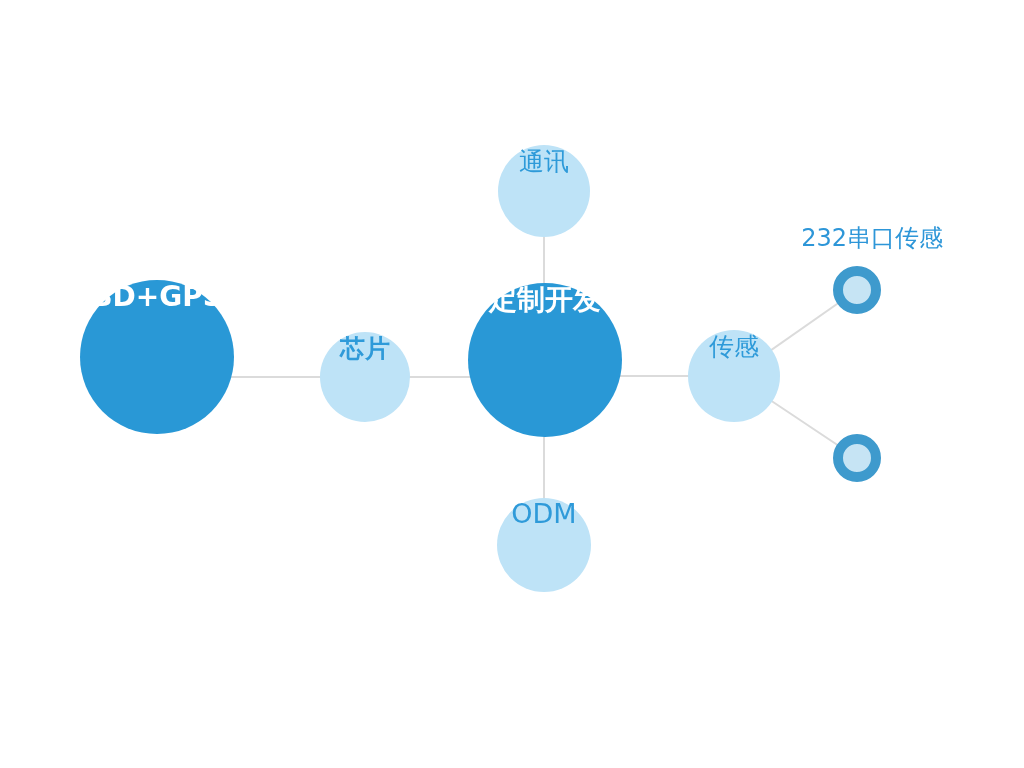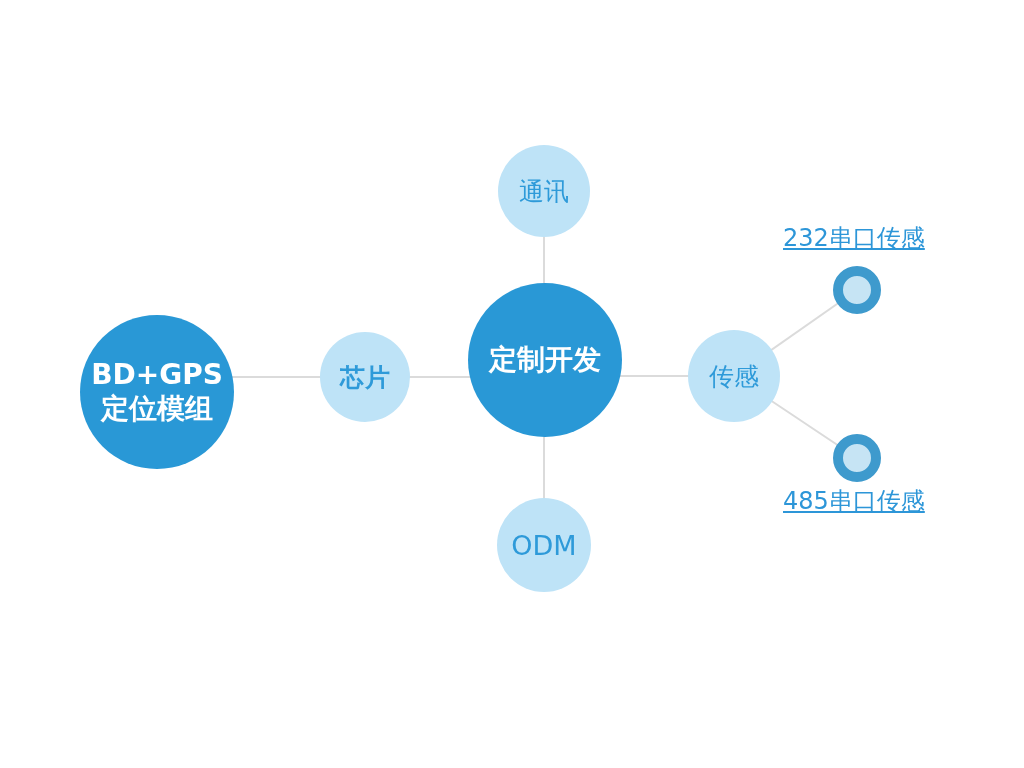"通讯" .node { justify-content: center -> flex-start }
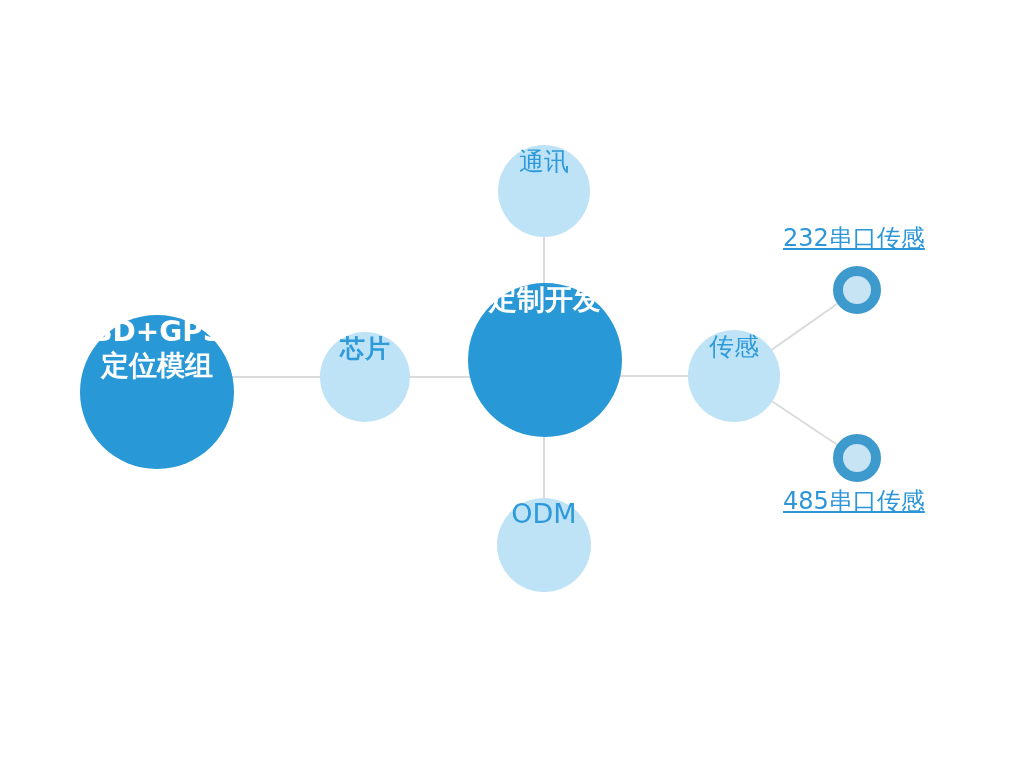"232串口传感" .side-label { text-align: left -> right; text-decoration: underline -> none }
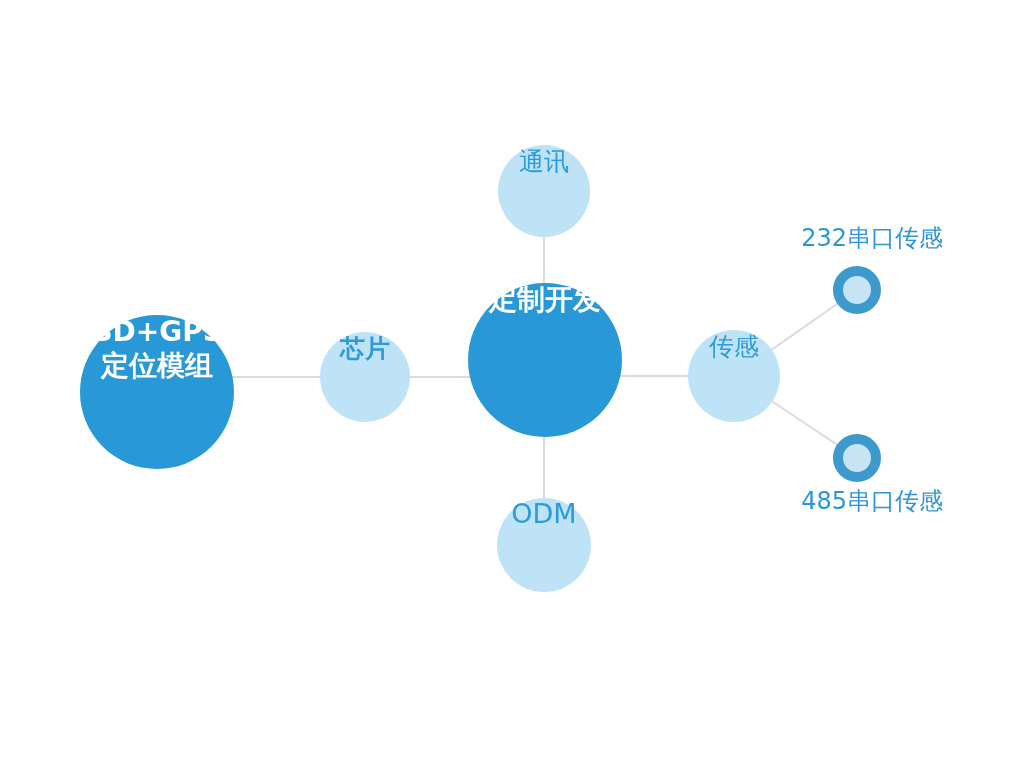"BD+GPS" .node-bdgps { gap: none -> 24px; top: 315px -> 280px }
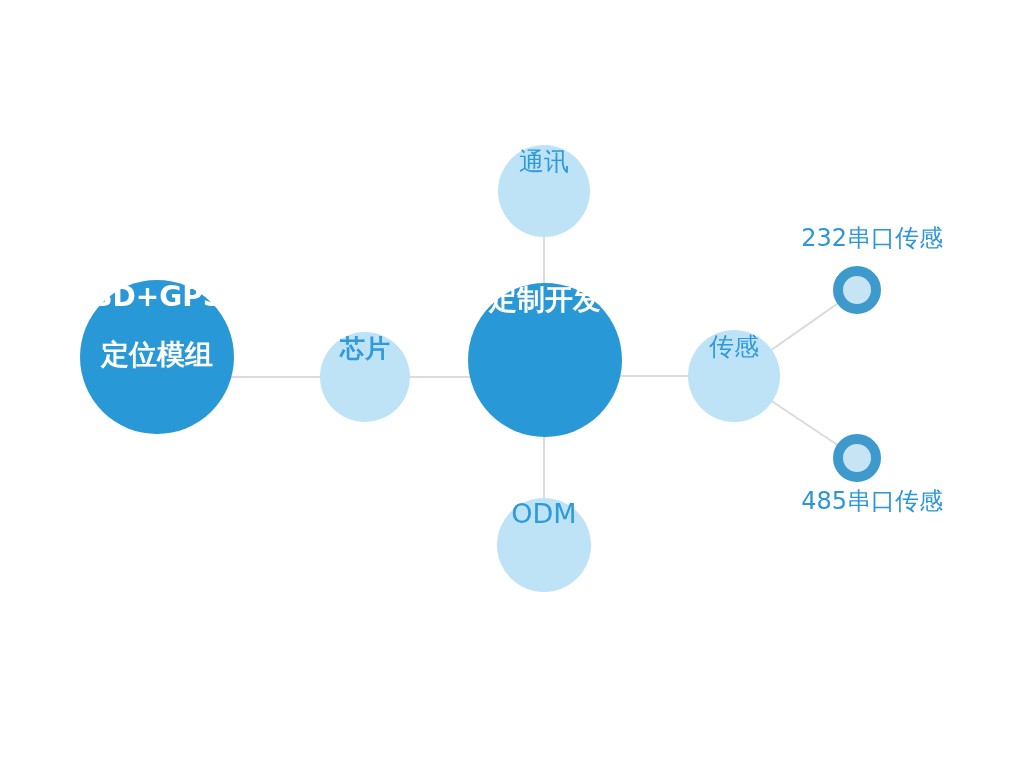"定位模组" span { html: <span>定位模组</span> -> none }
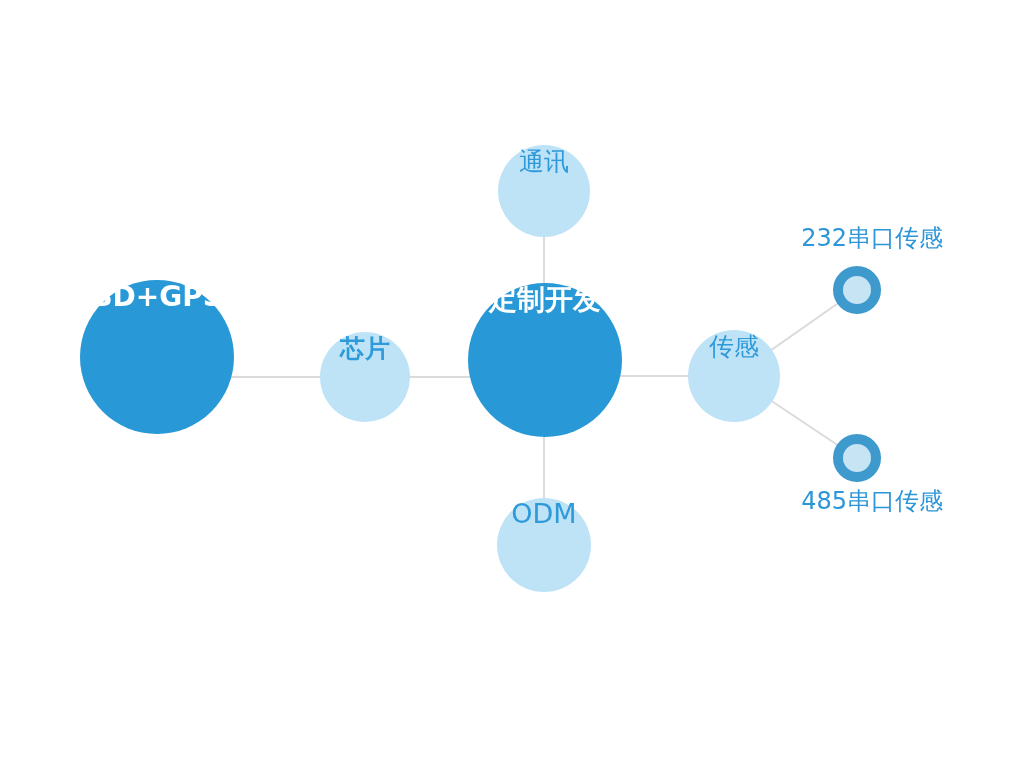"485串口传感" div.side-label { html: <div>485串口传感</div> -> none }
